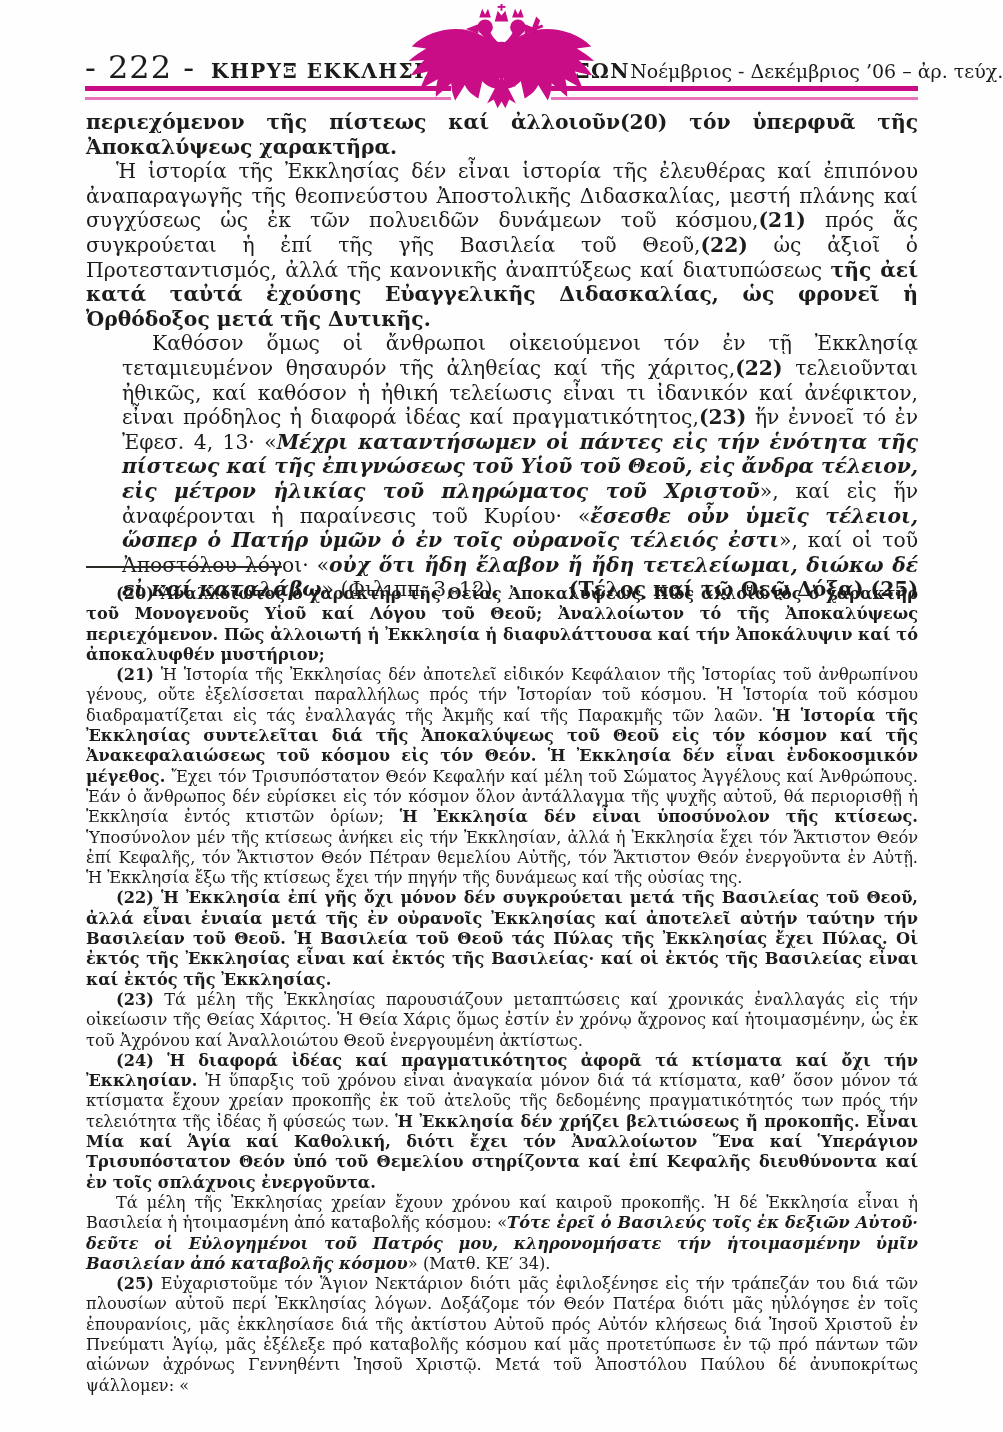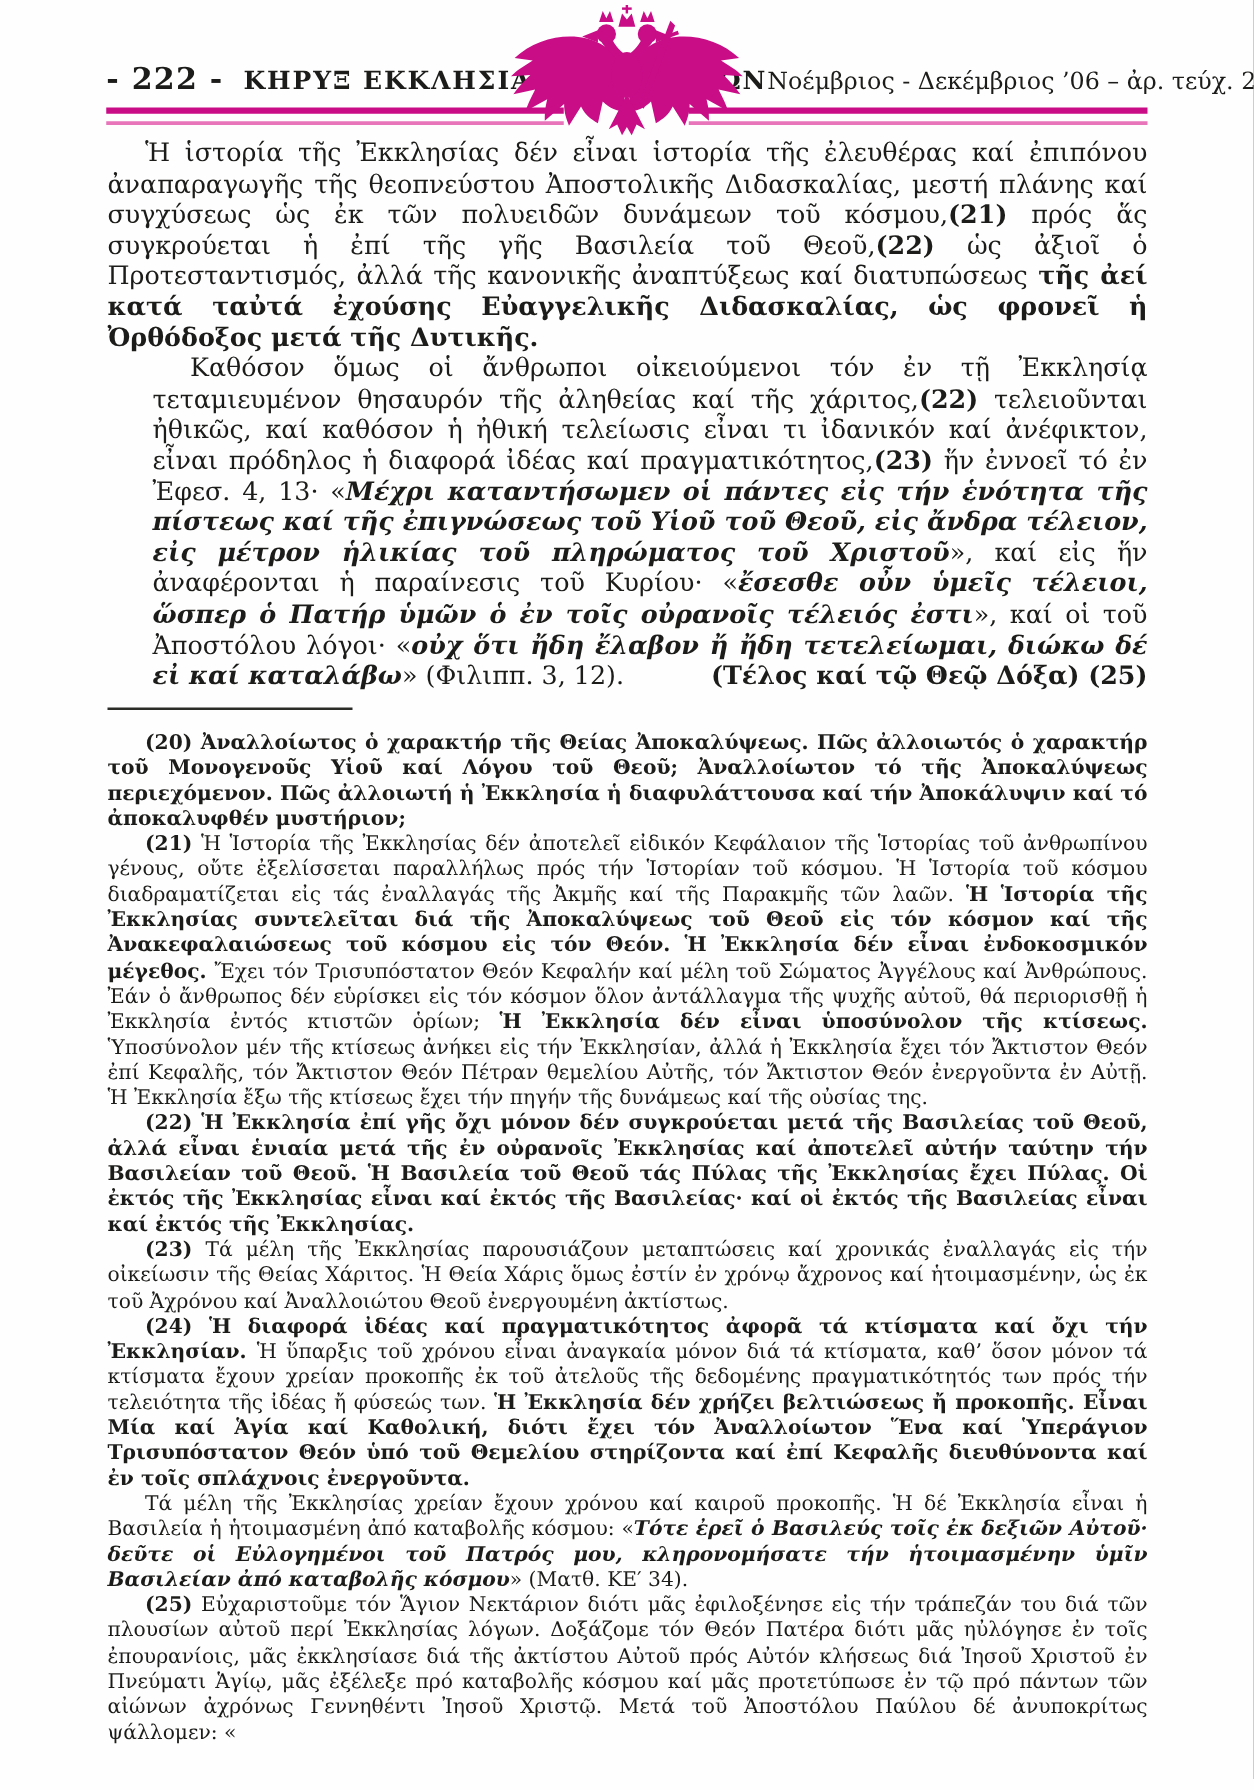"- 222 -" .page-num { font-size: 24px -> 32px; font-weight: bold -> normal }
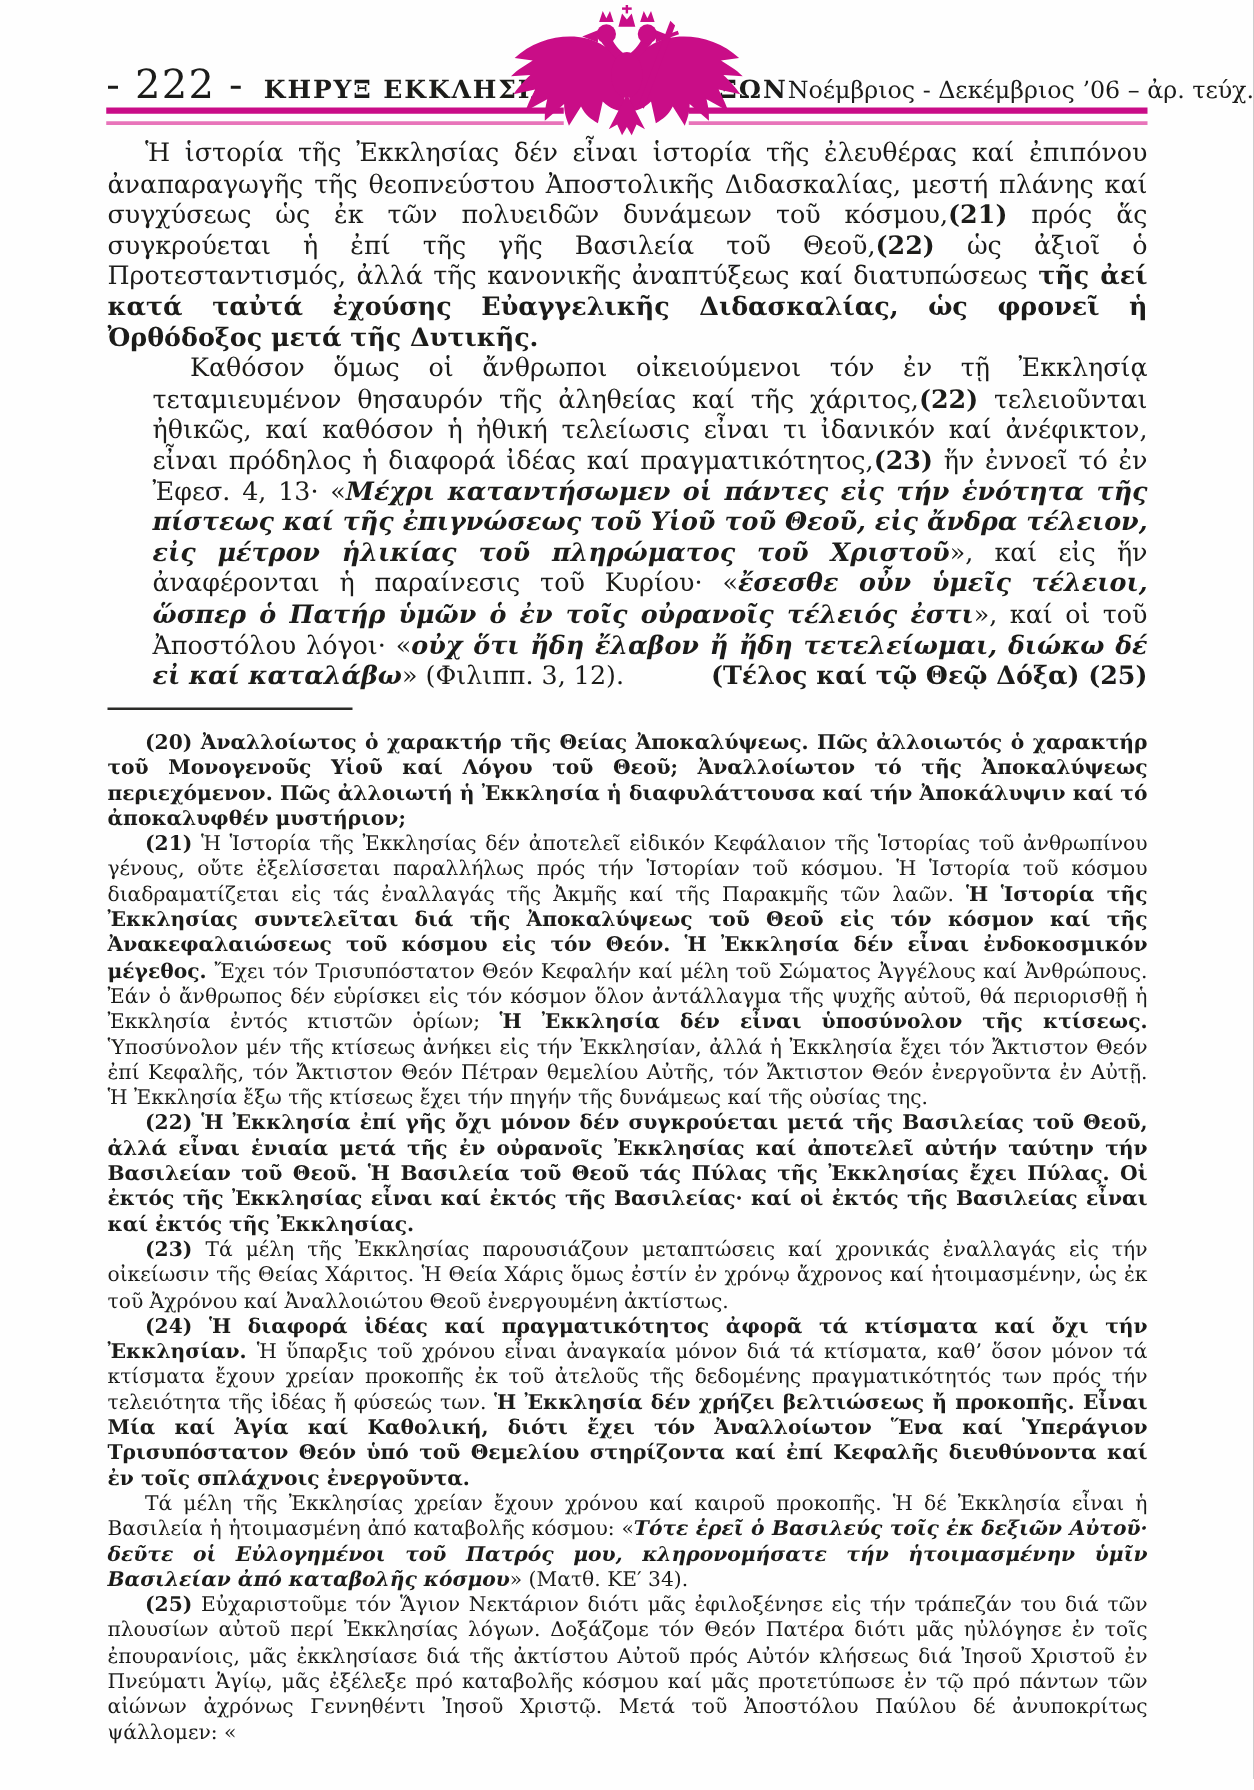"περιεχόμενον τῆς πίστεως καί" p.para { html: none -> <p> <span><span>περιεχόμενον τῆς πίστεως καί ἀλλοιοῦν(20) τόν ὑπερφυᾶ τῆς Ἀποκαλύψεως χαρακτῆρα.</span></span> </p> }
